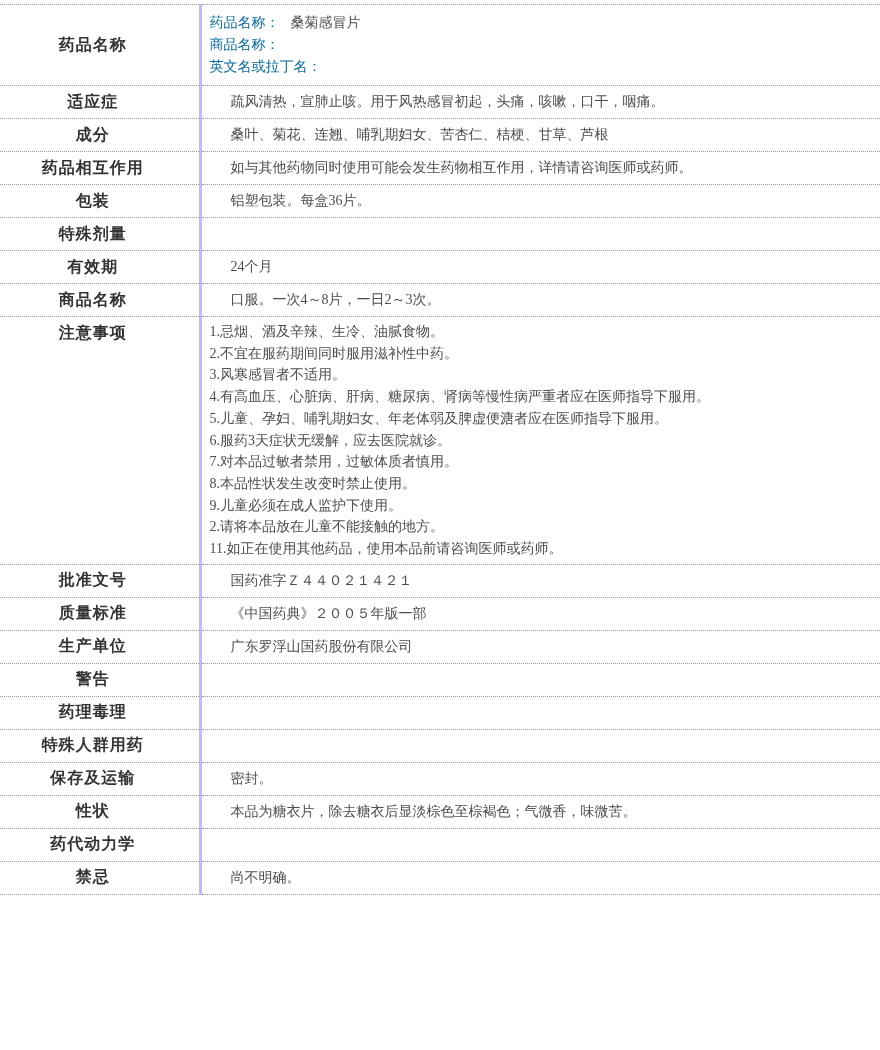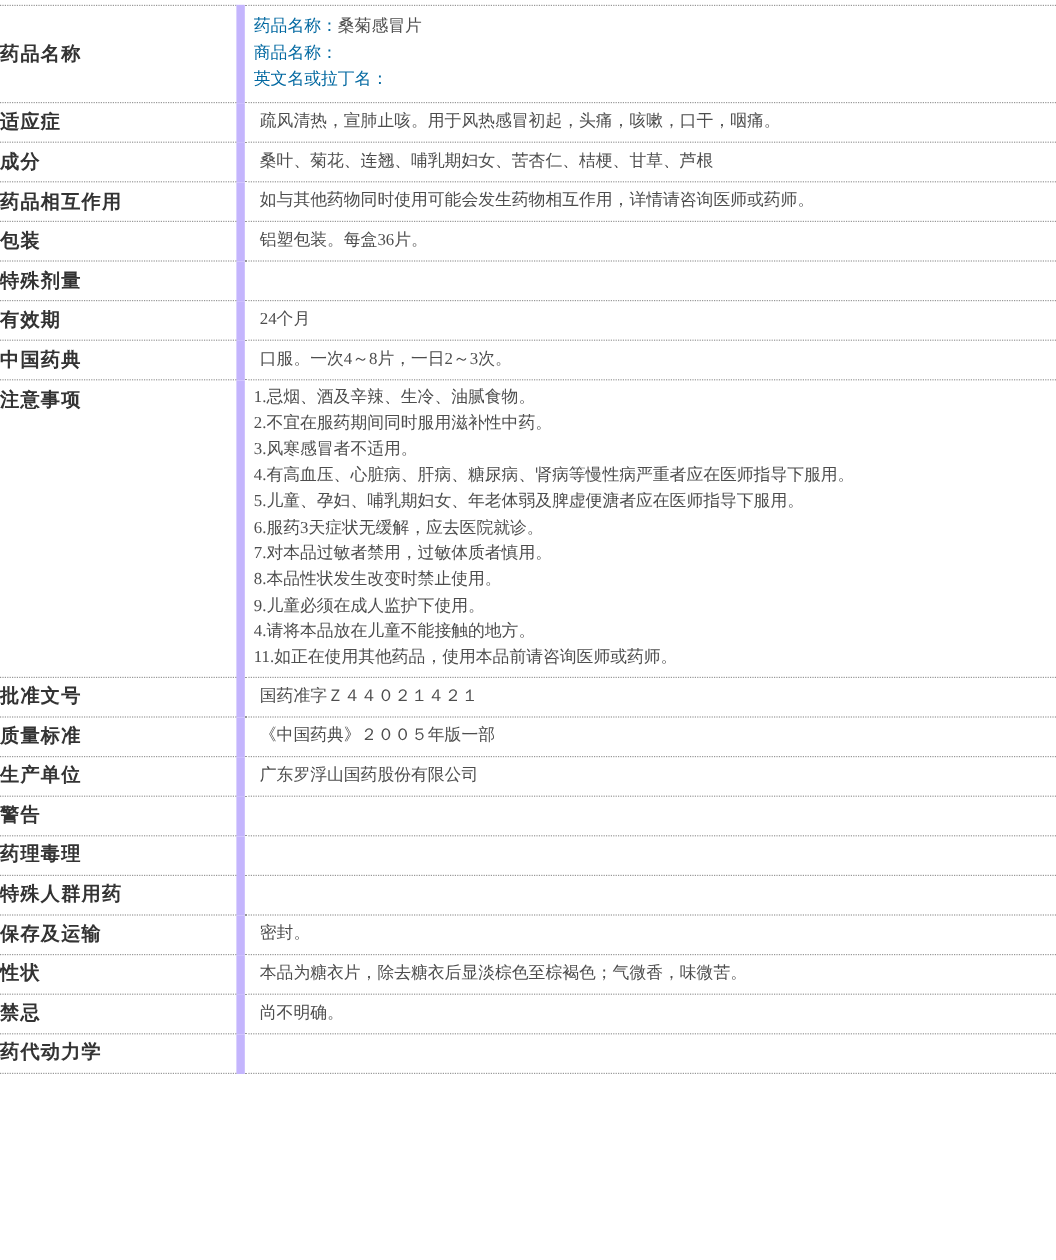"桑菊感冒片" .field-value { margin-left: 0 -> 11px }
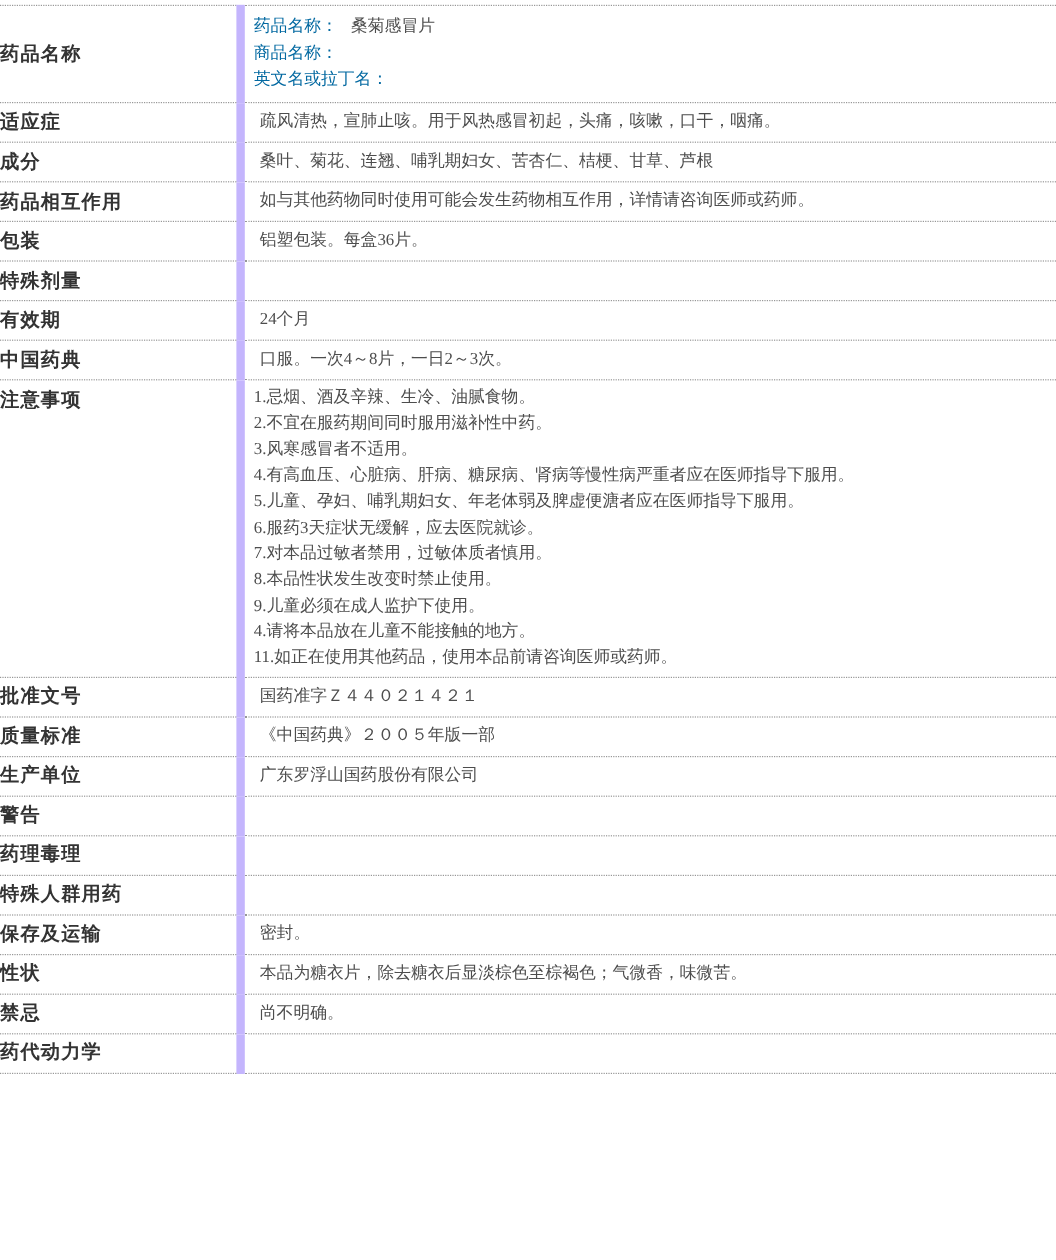"药品名称" table.drug-table th { border-right: 7px solid #c4b5fd -> 3px solid #c4b5fd; text-align: left -> center }
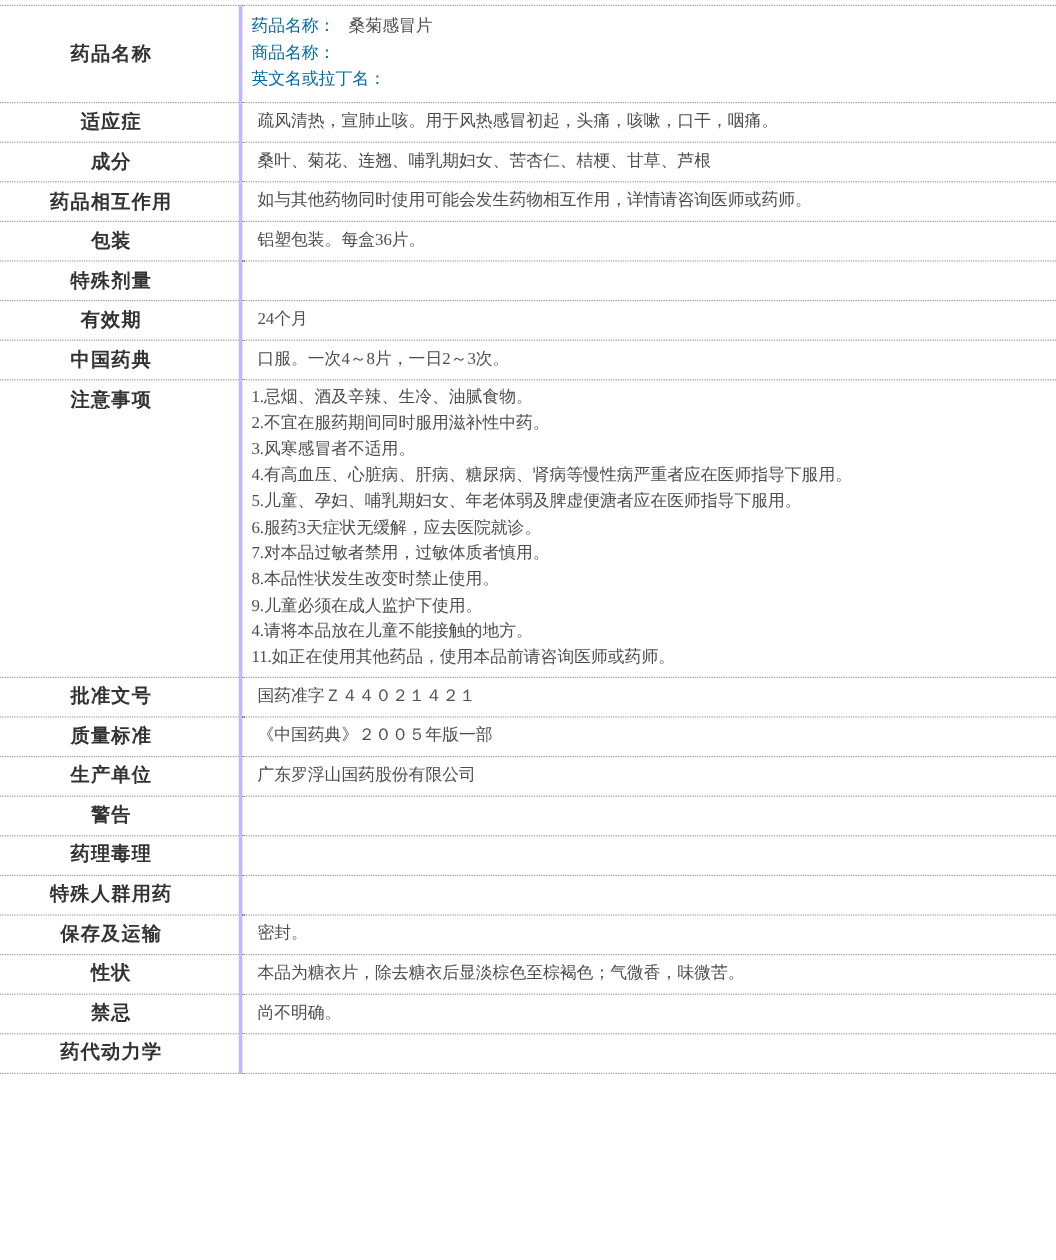"疏风清热，宣肺止咳。用于风热感冒初起，头痛，咳嗽，口干，咽痛。" table.drug-table td { padding: 0 8px 0 13px -> 0 8px 0 29px }
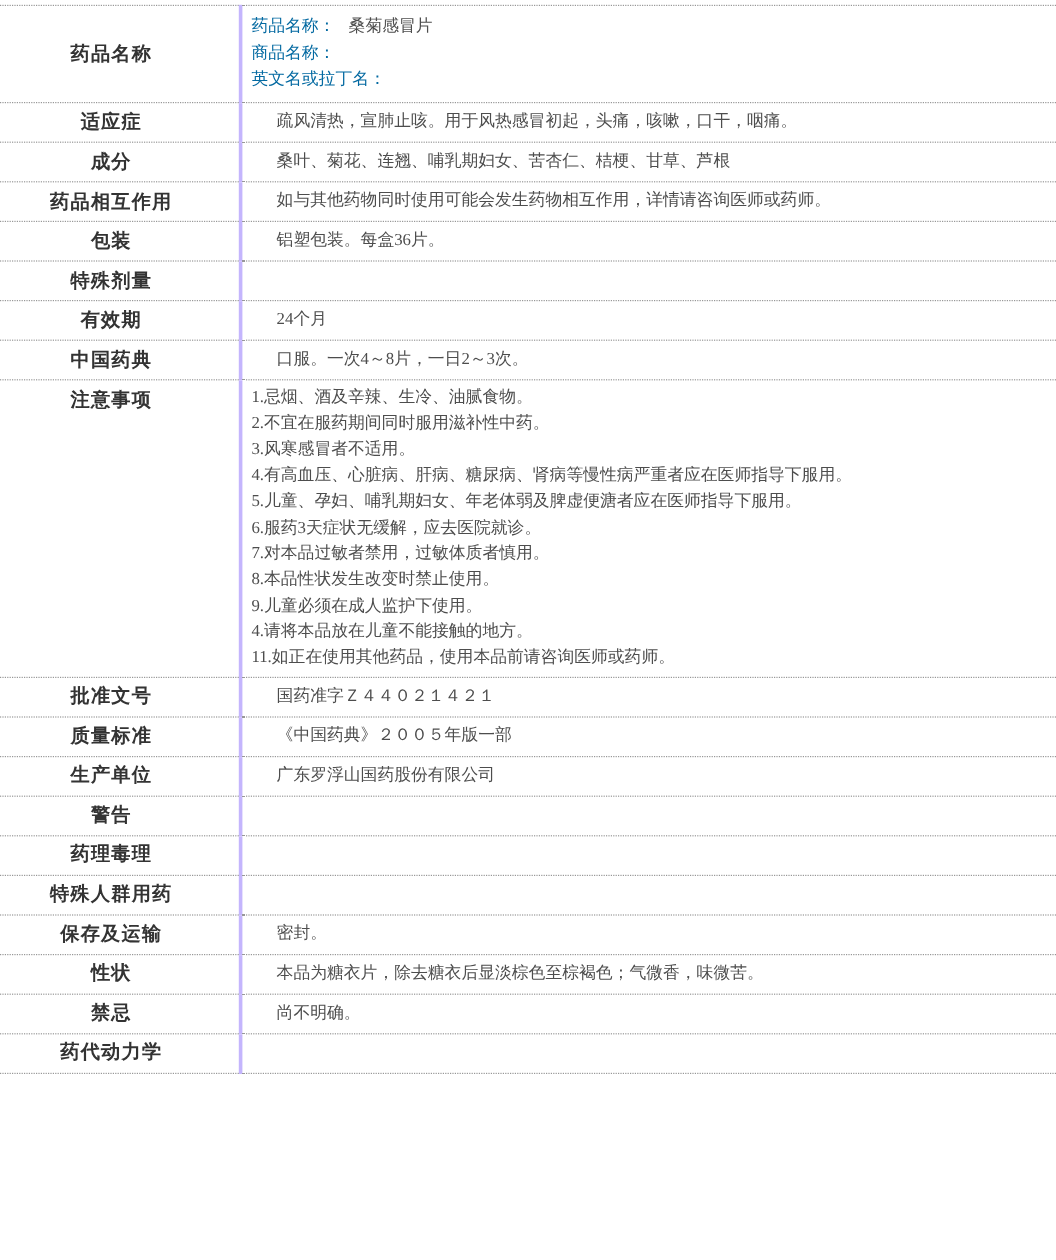"中国药典" th { text: 中国药典 -> 商品名称 }
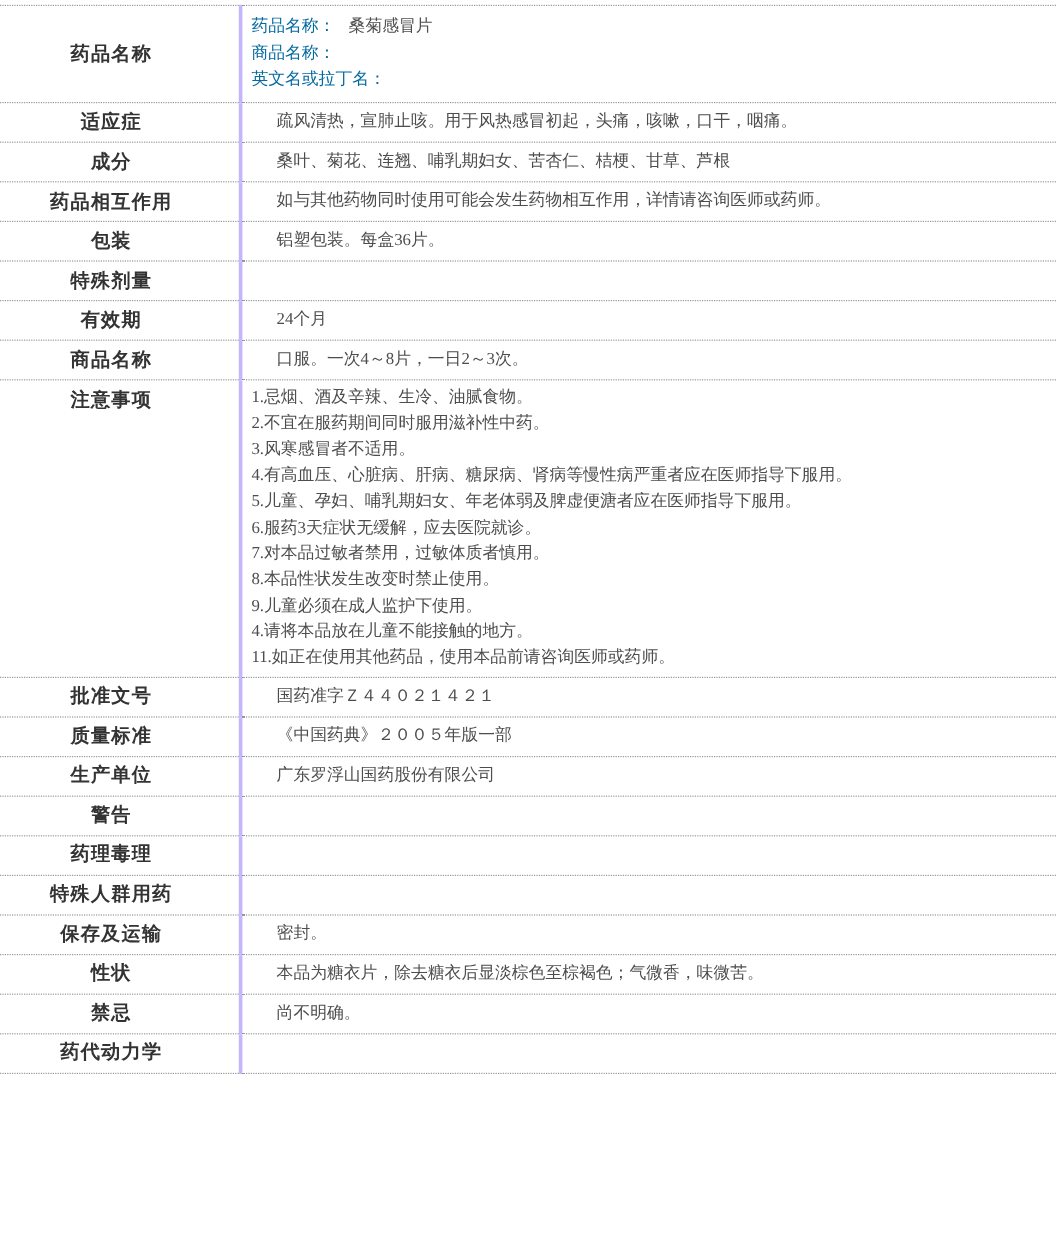"4.请将本品放在儿童不能接触的地方。" div.note-line { text: 4 -> 2 }
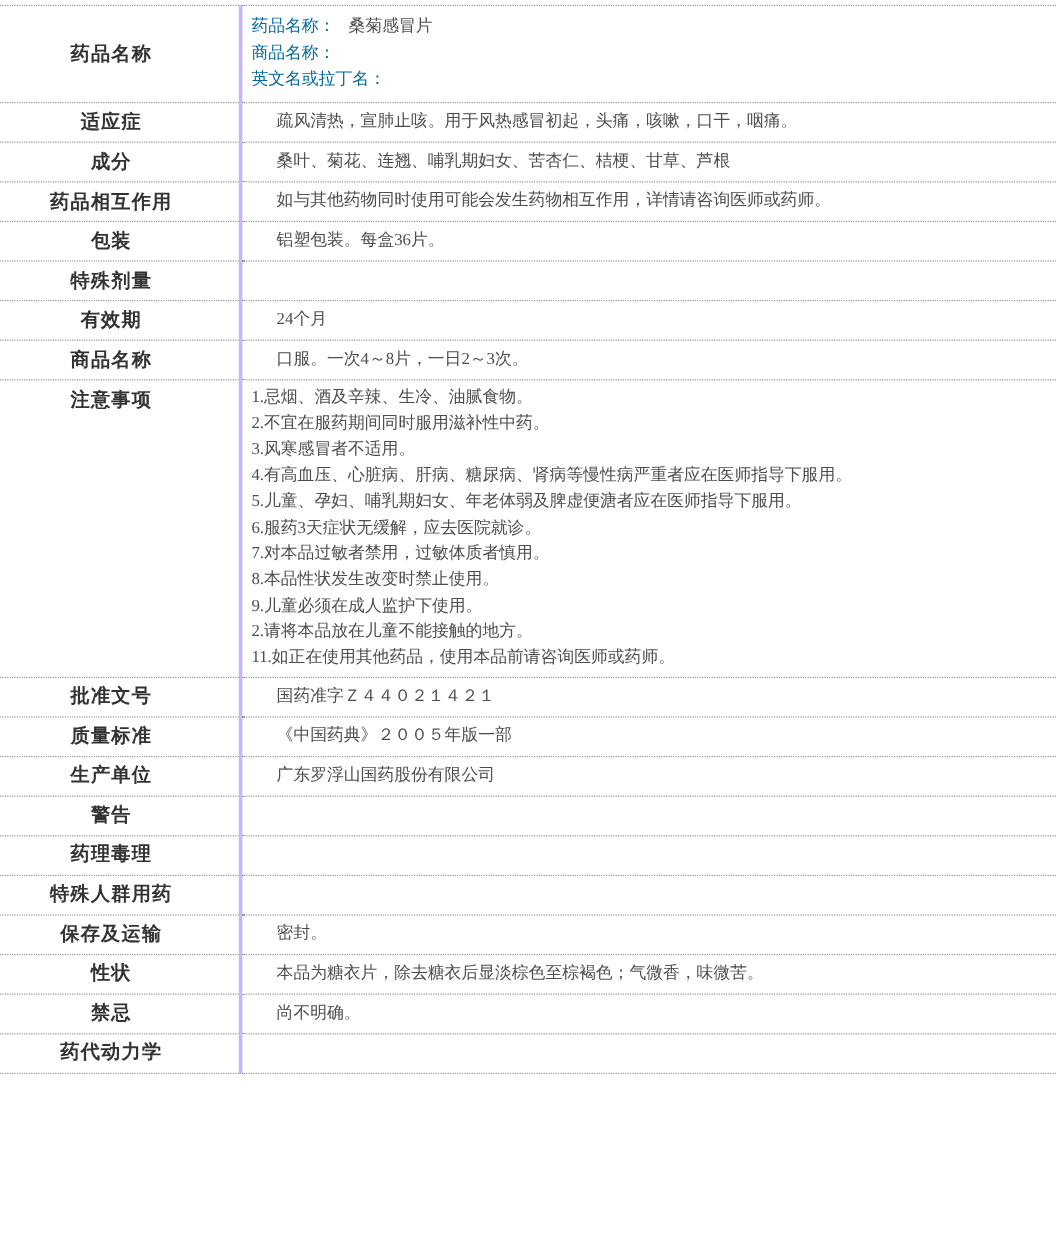"禁忌" tr.row-single { order: before "药代动力学" -> after "药代动力学" }
